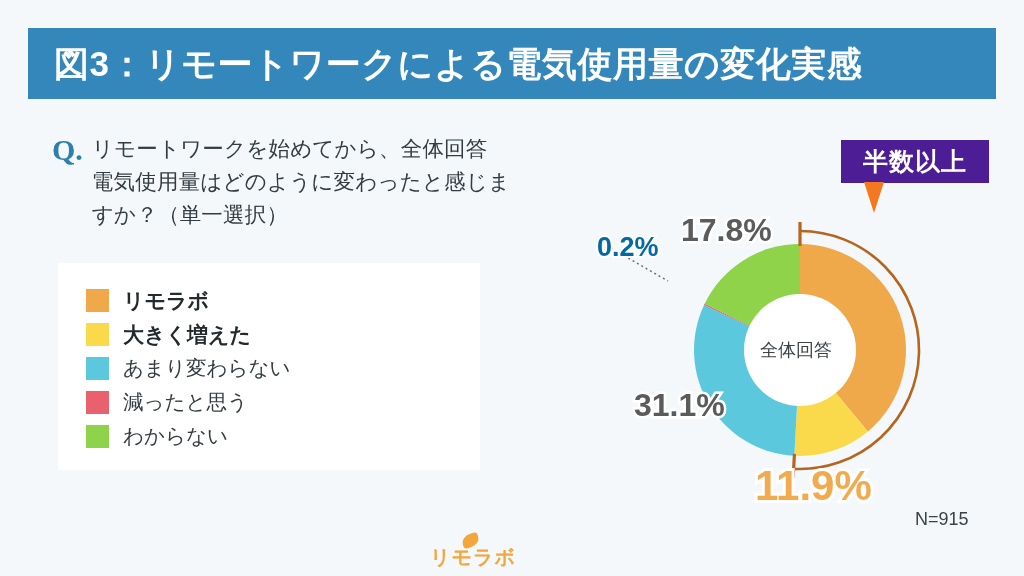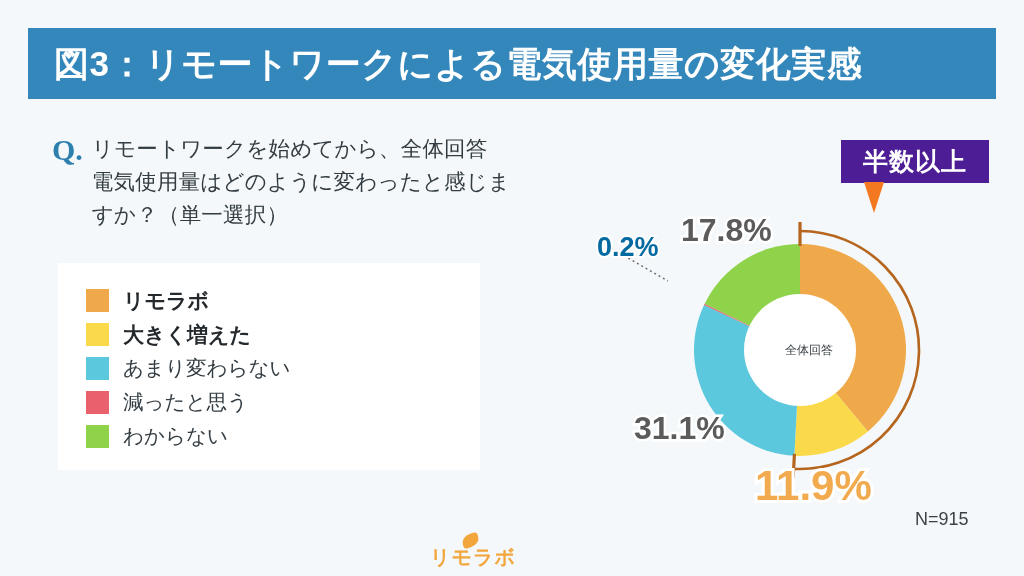"全体回答" .center-label span { font-size: 12px -> 18px; left: 224px -> 211px }
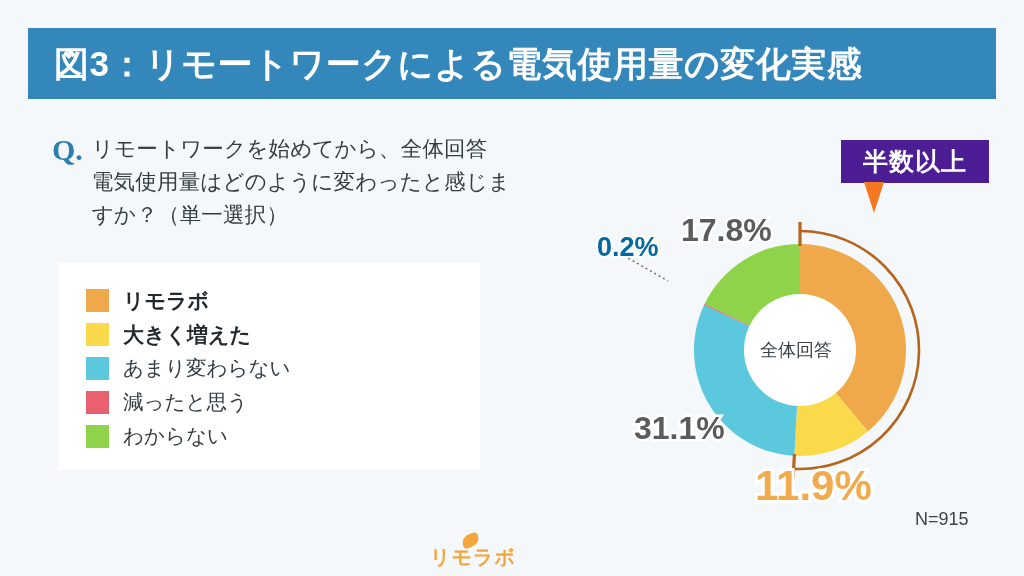"31.1%" .pct-31 { margin-top: 23px -> none }
